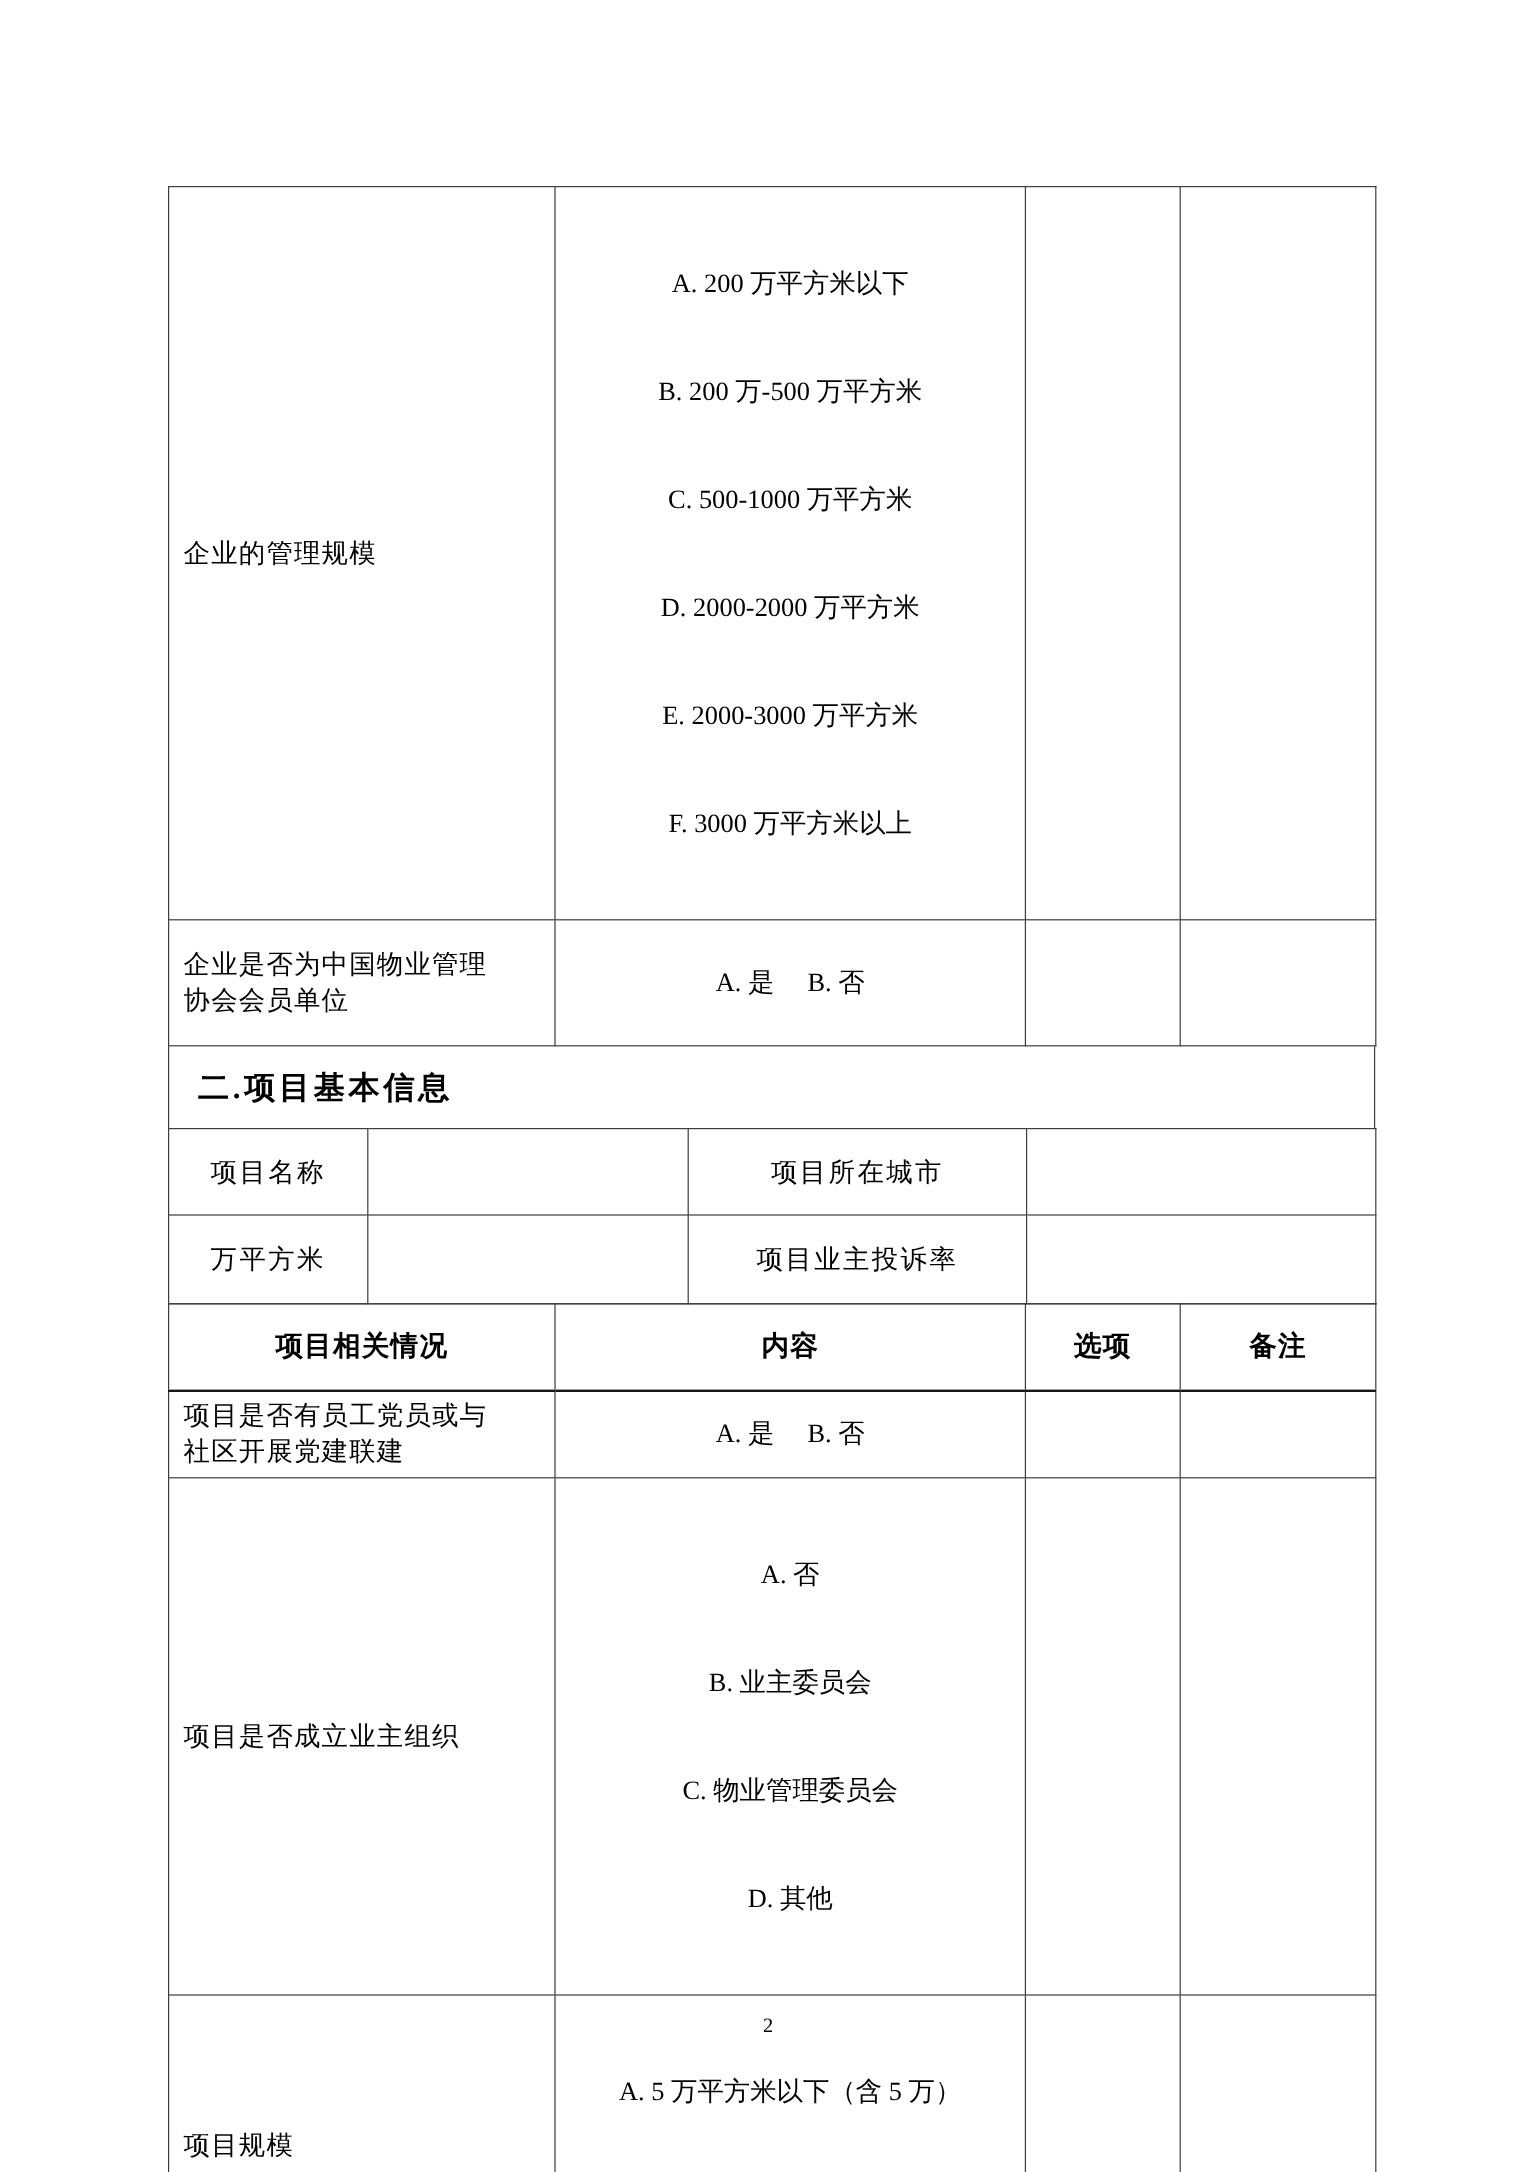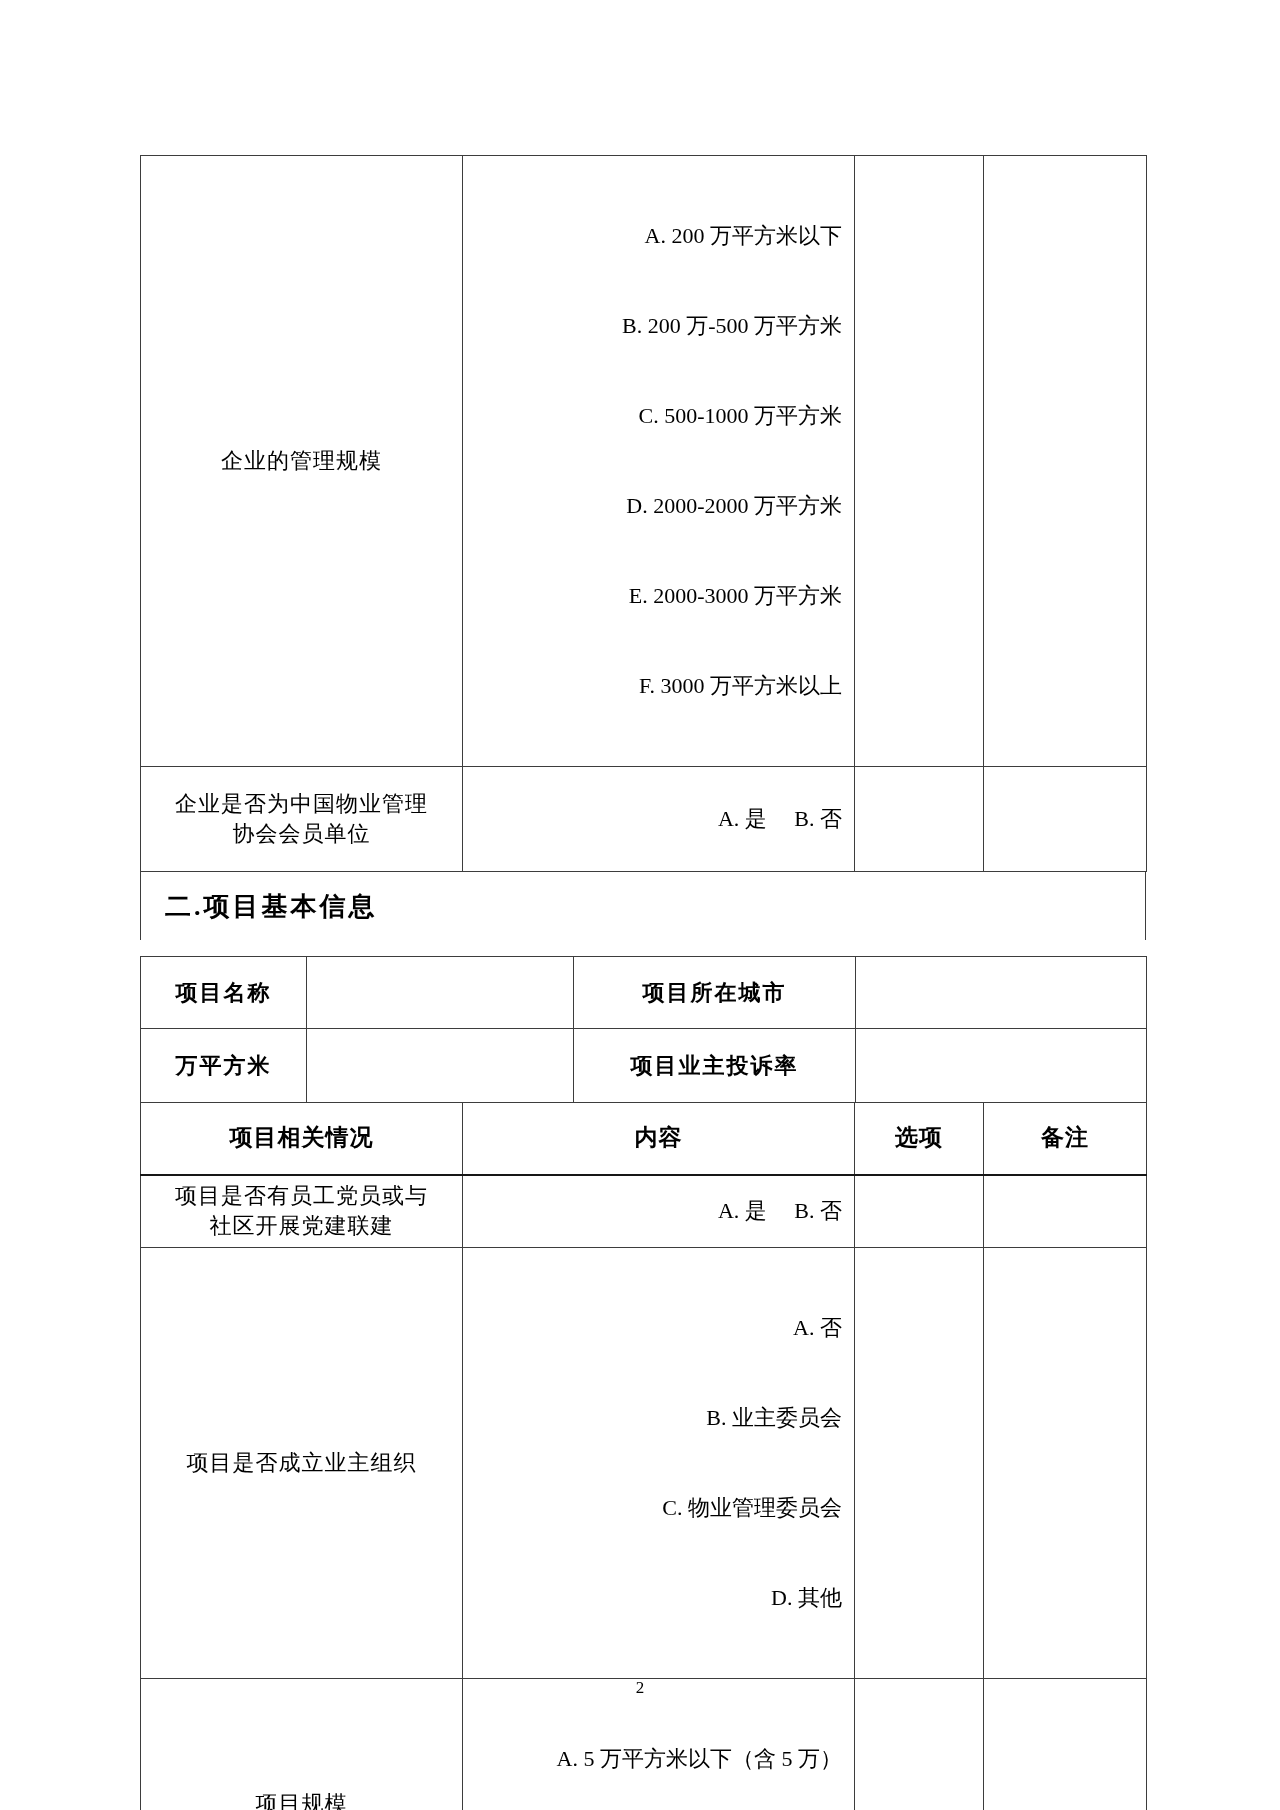"A. 200 万平方米以下" .opt-cell { text-align: right -> center }
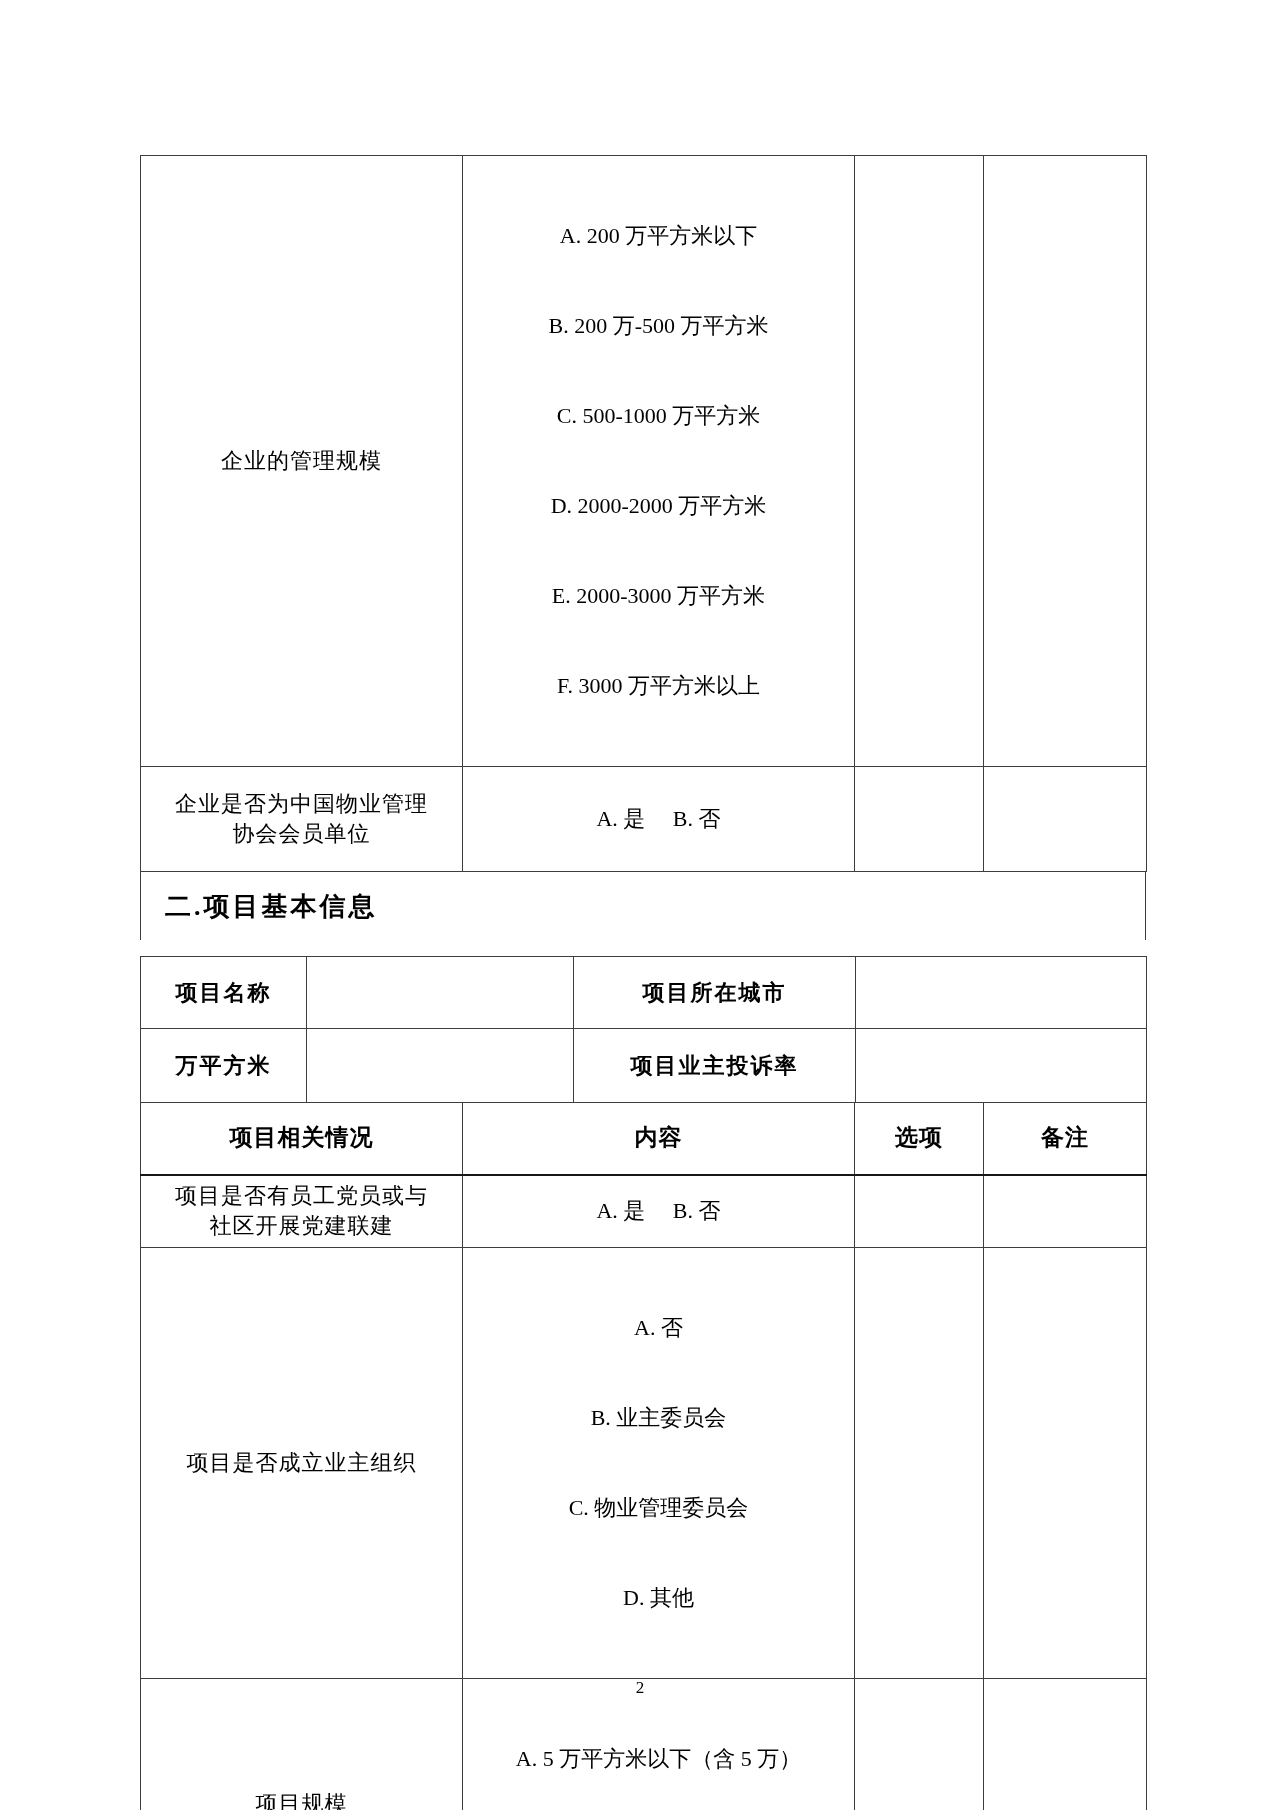"企业的管理规模" .label-cell { text-align: center -> left }
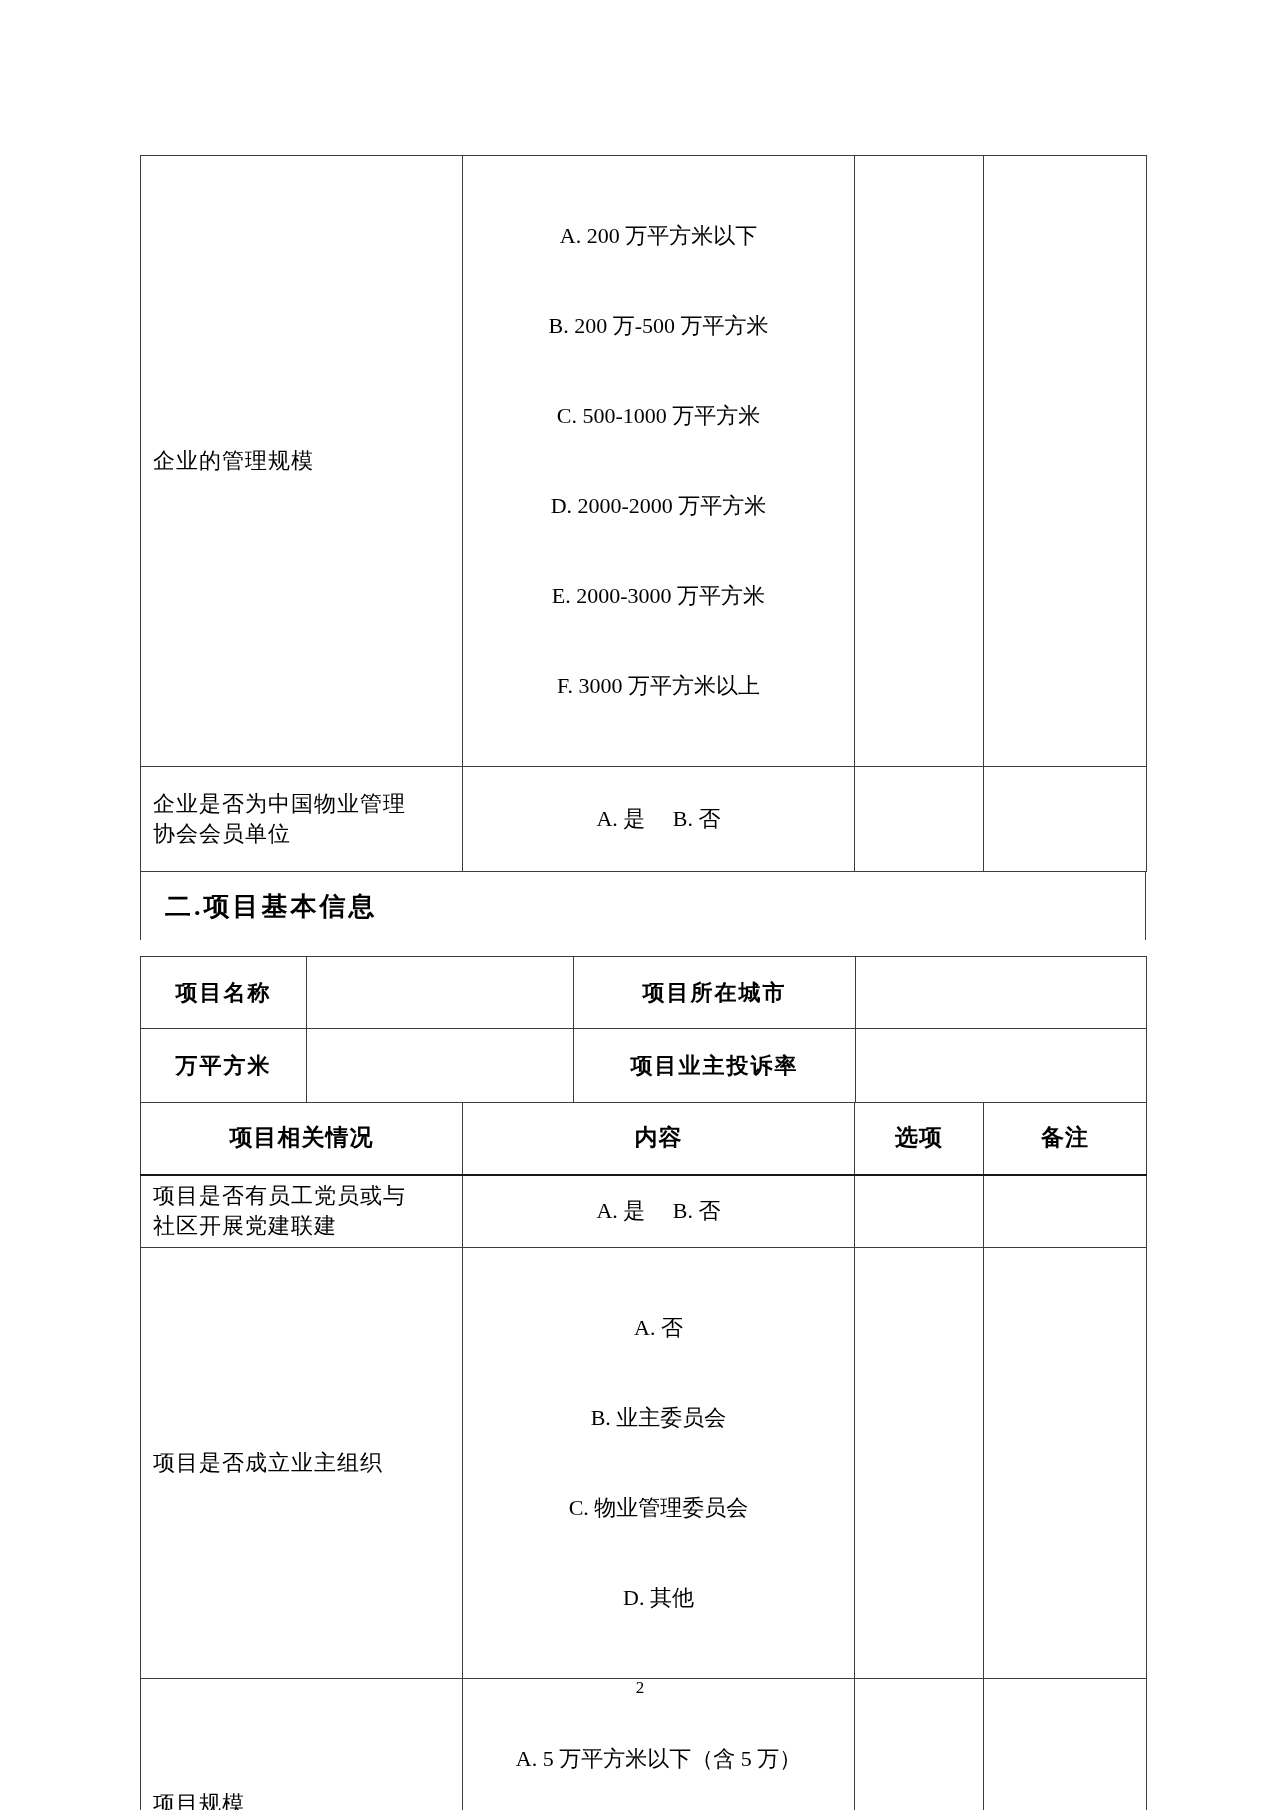"项目名称" .tbl-b { font-weight: bold -> none; margin-top: 16px -> 0 }
